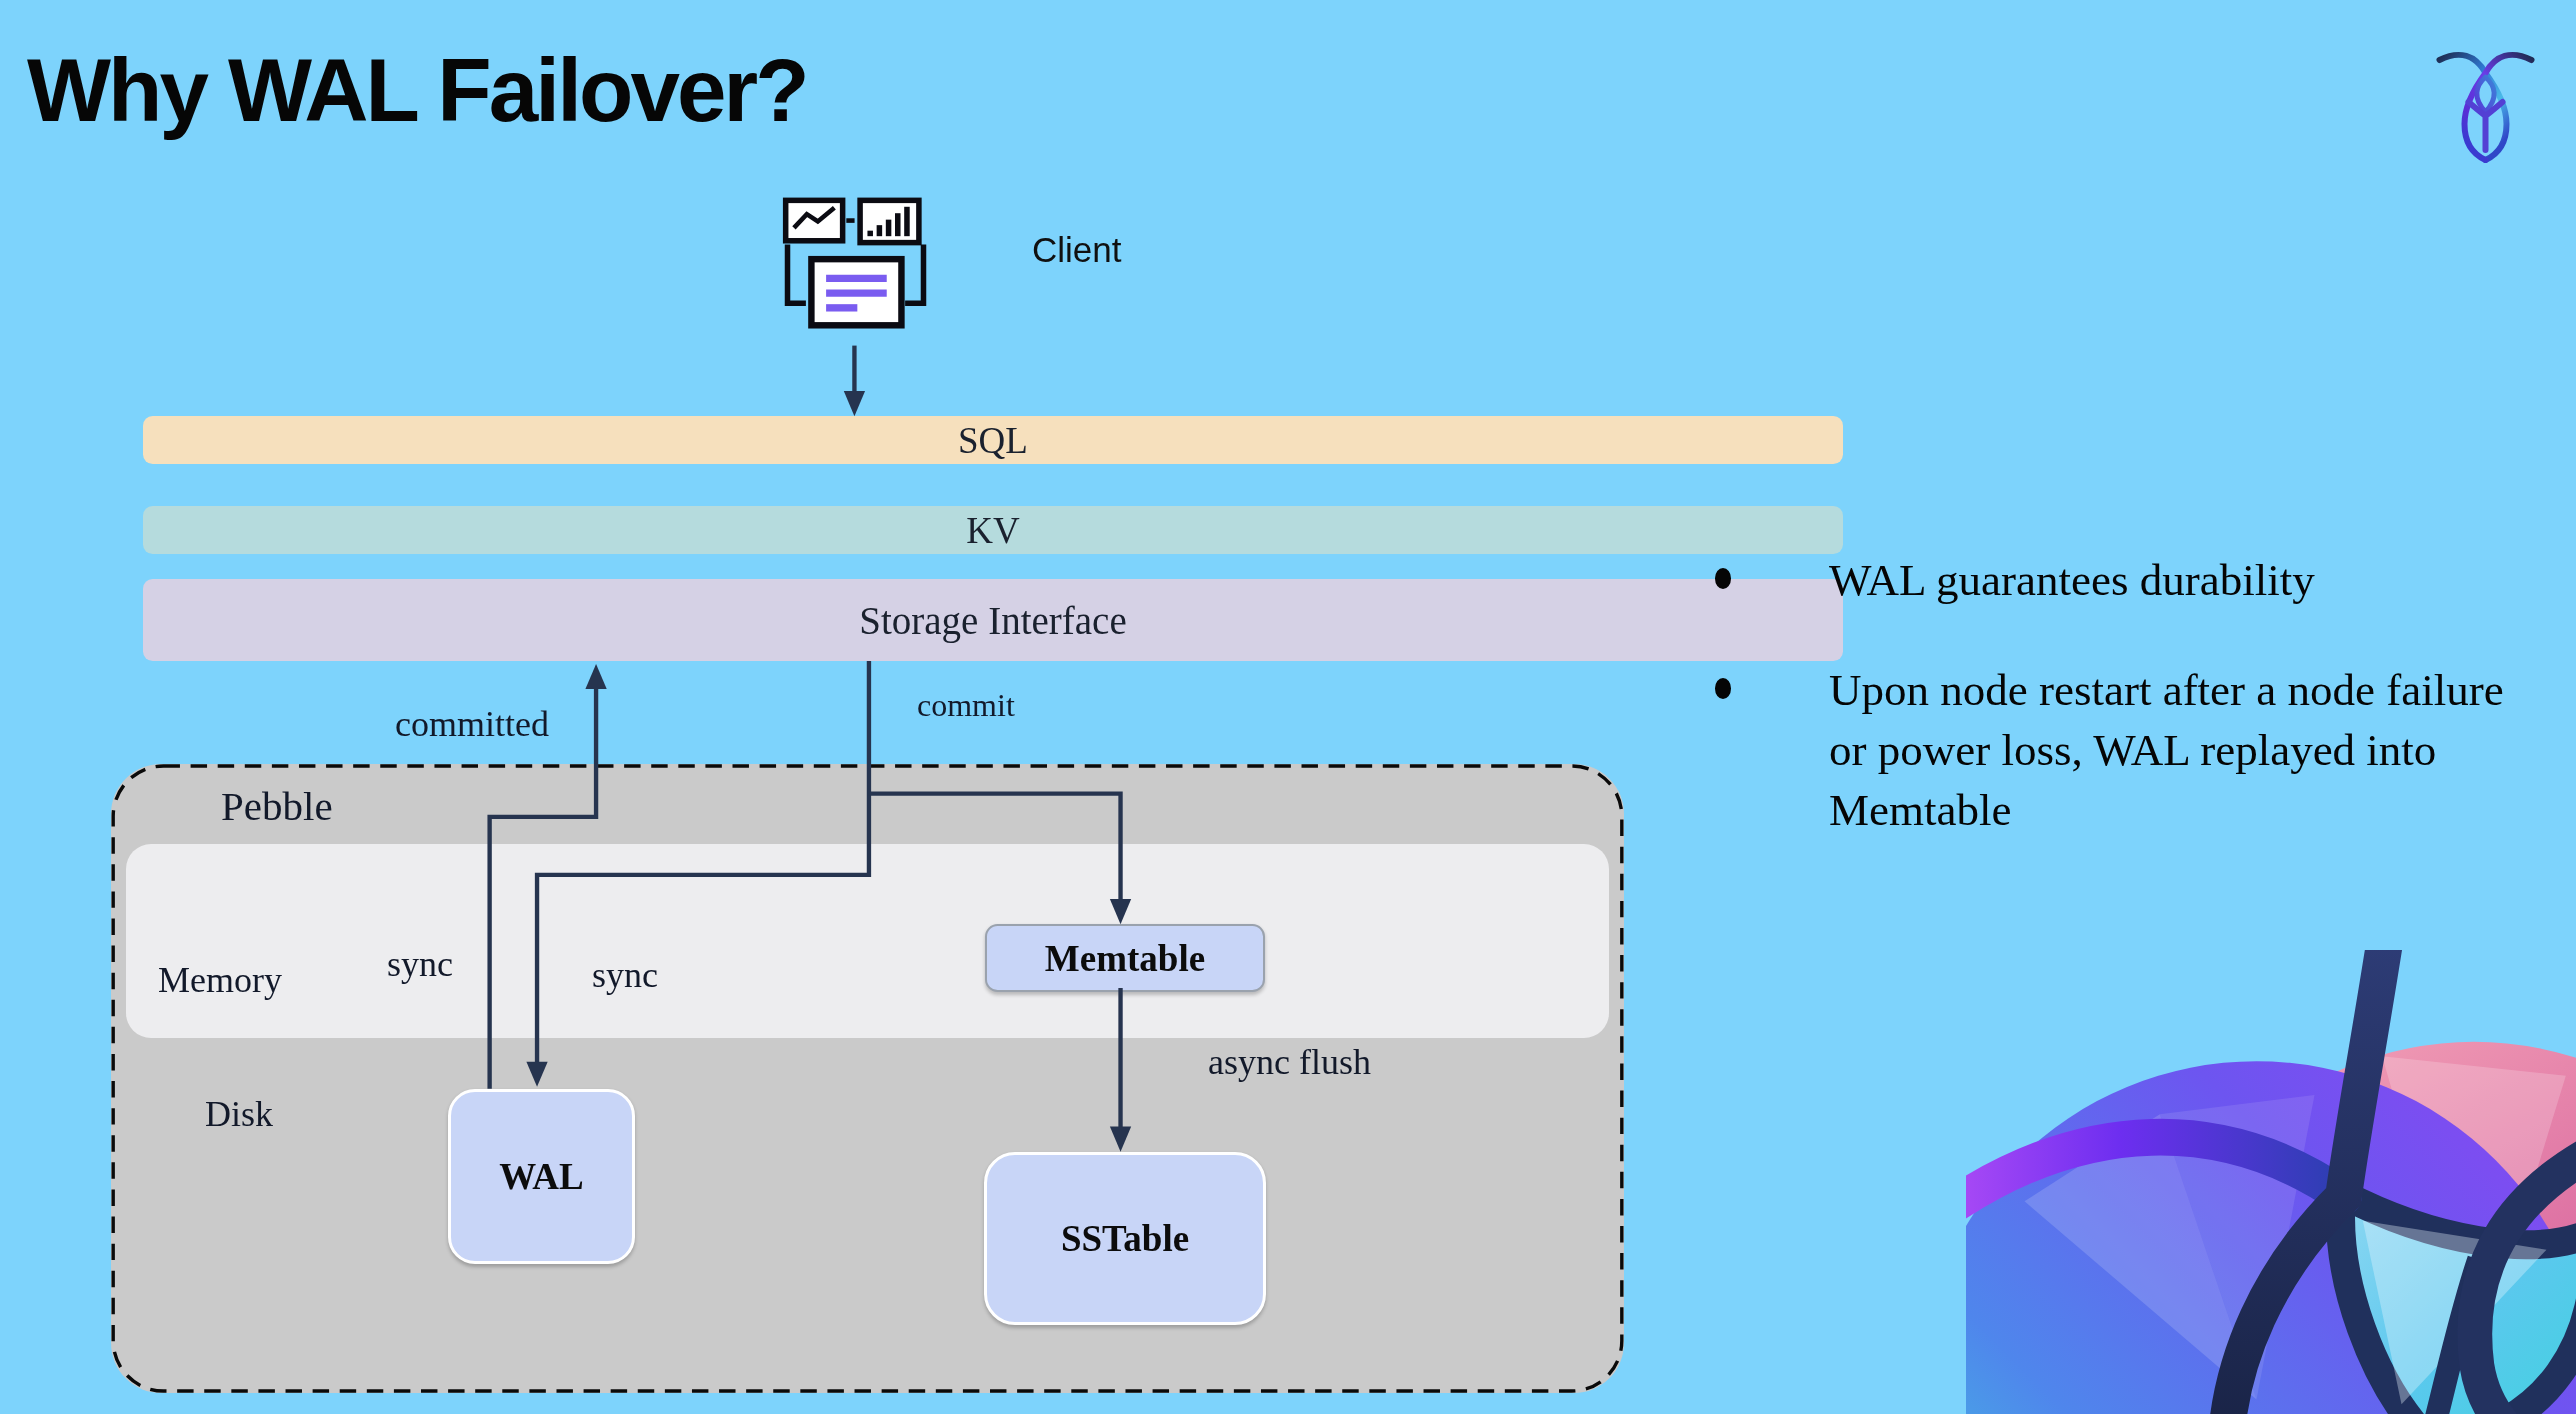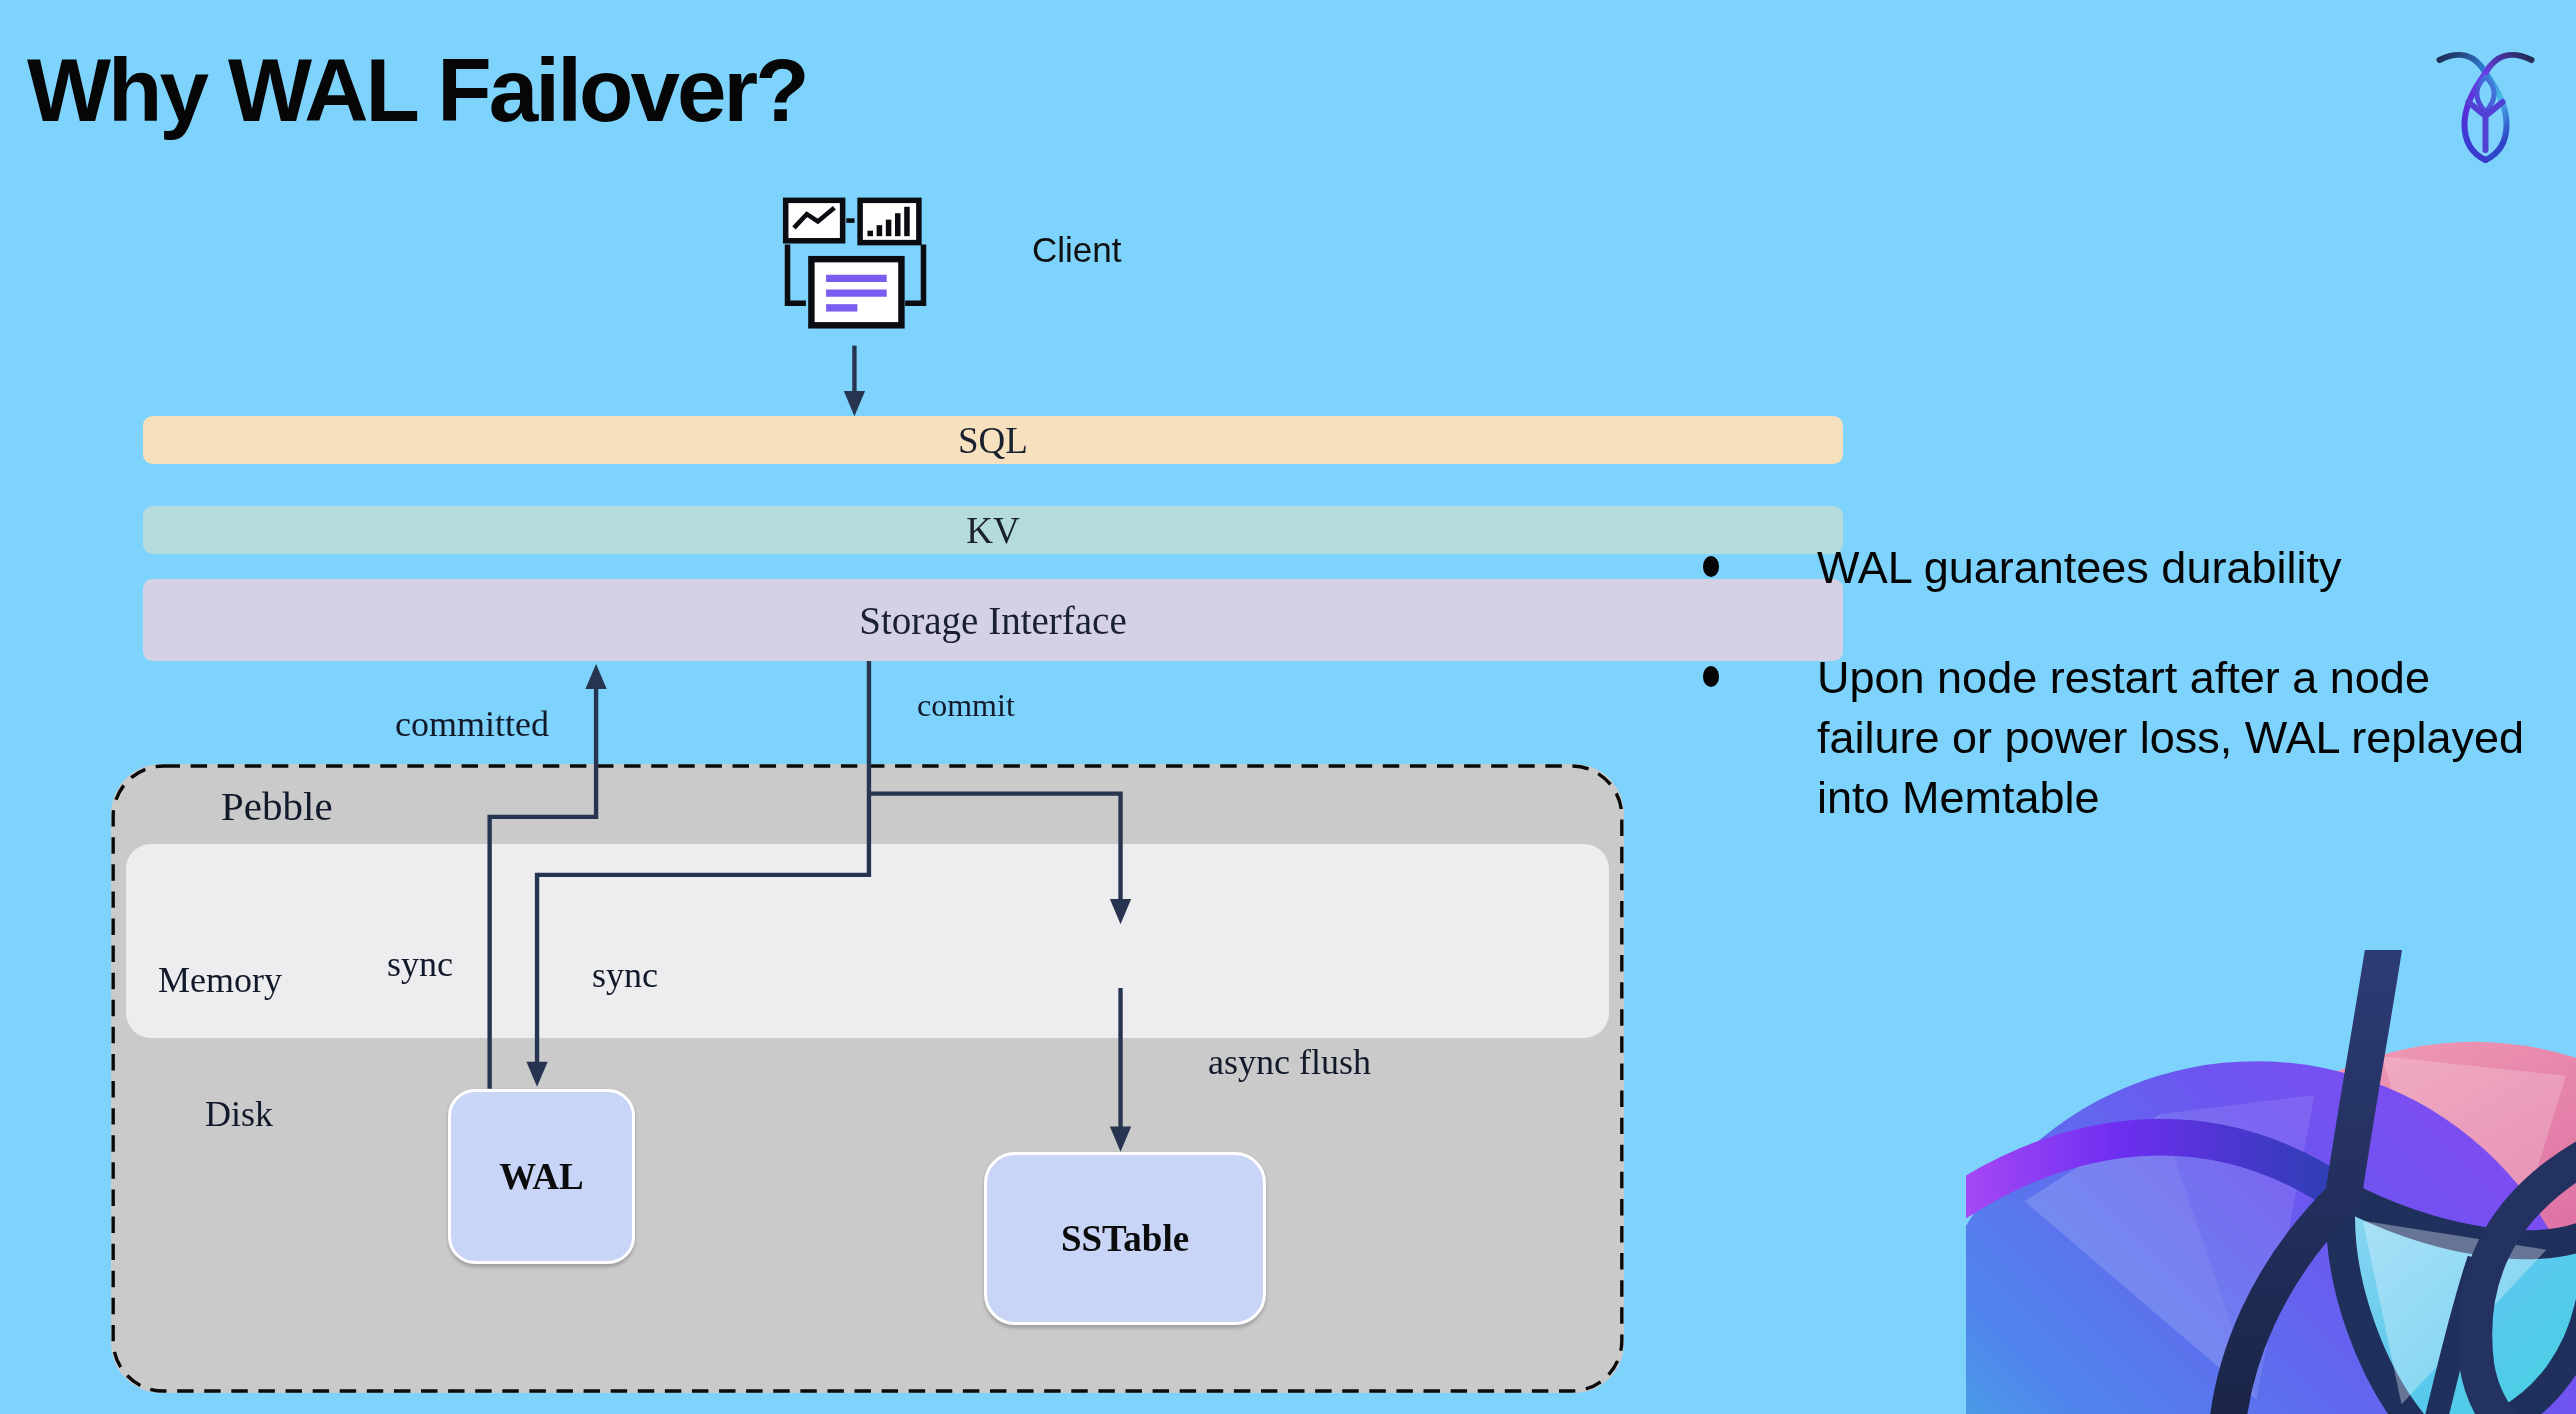"WAL guarantees durability" .bullets ul { font-family: none -> Liberation Serif, serif; margin: 0 -> 12px }
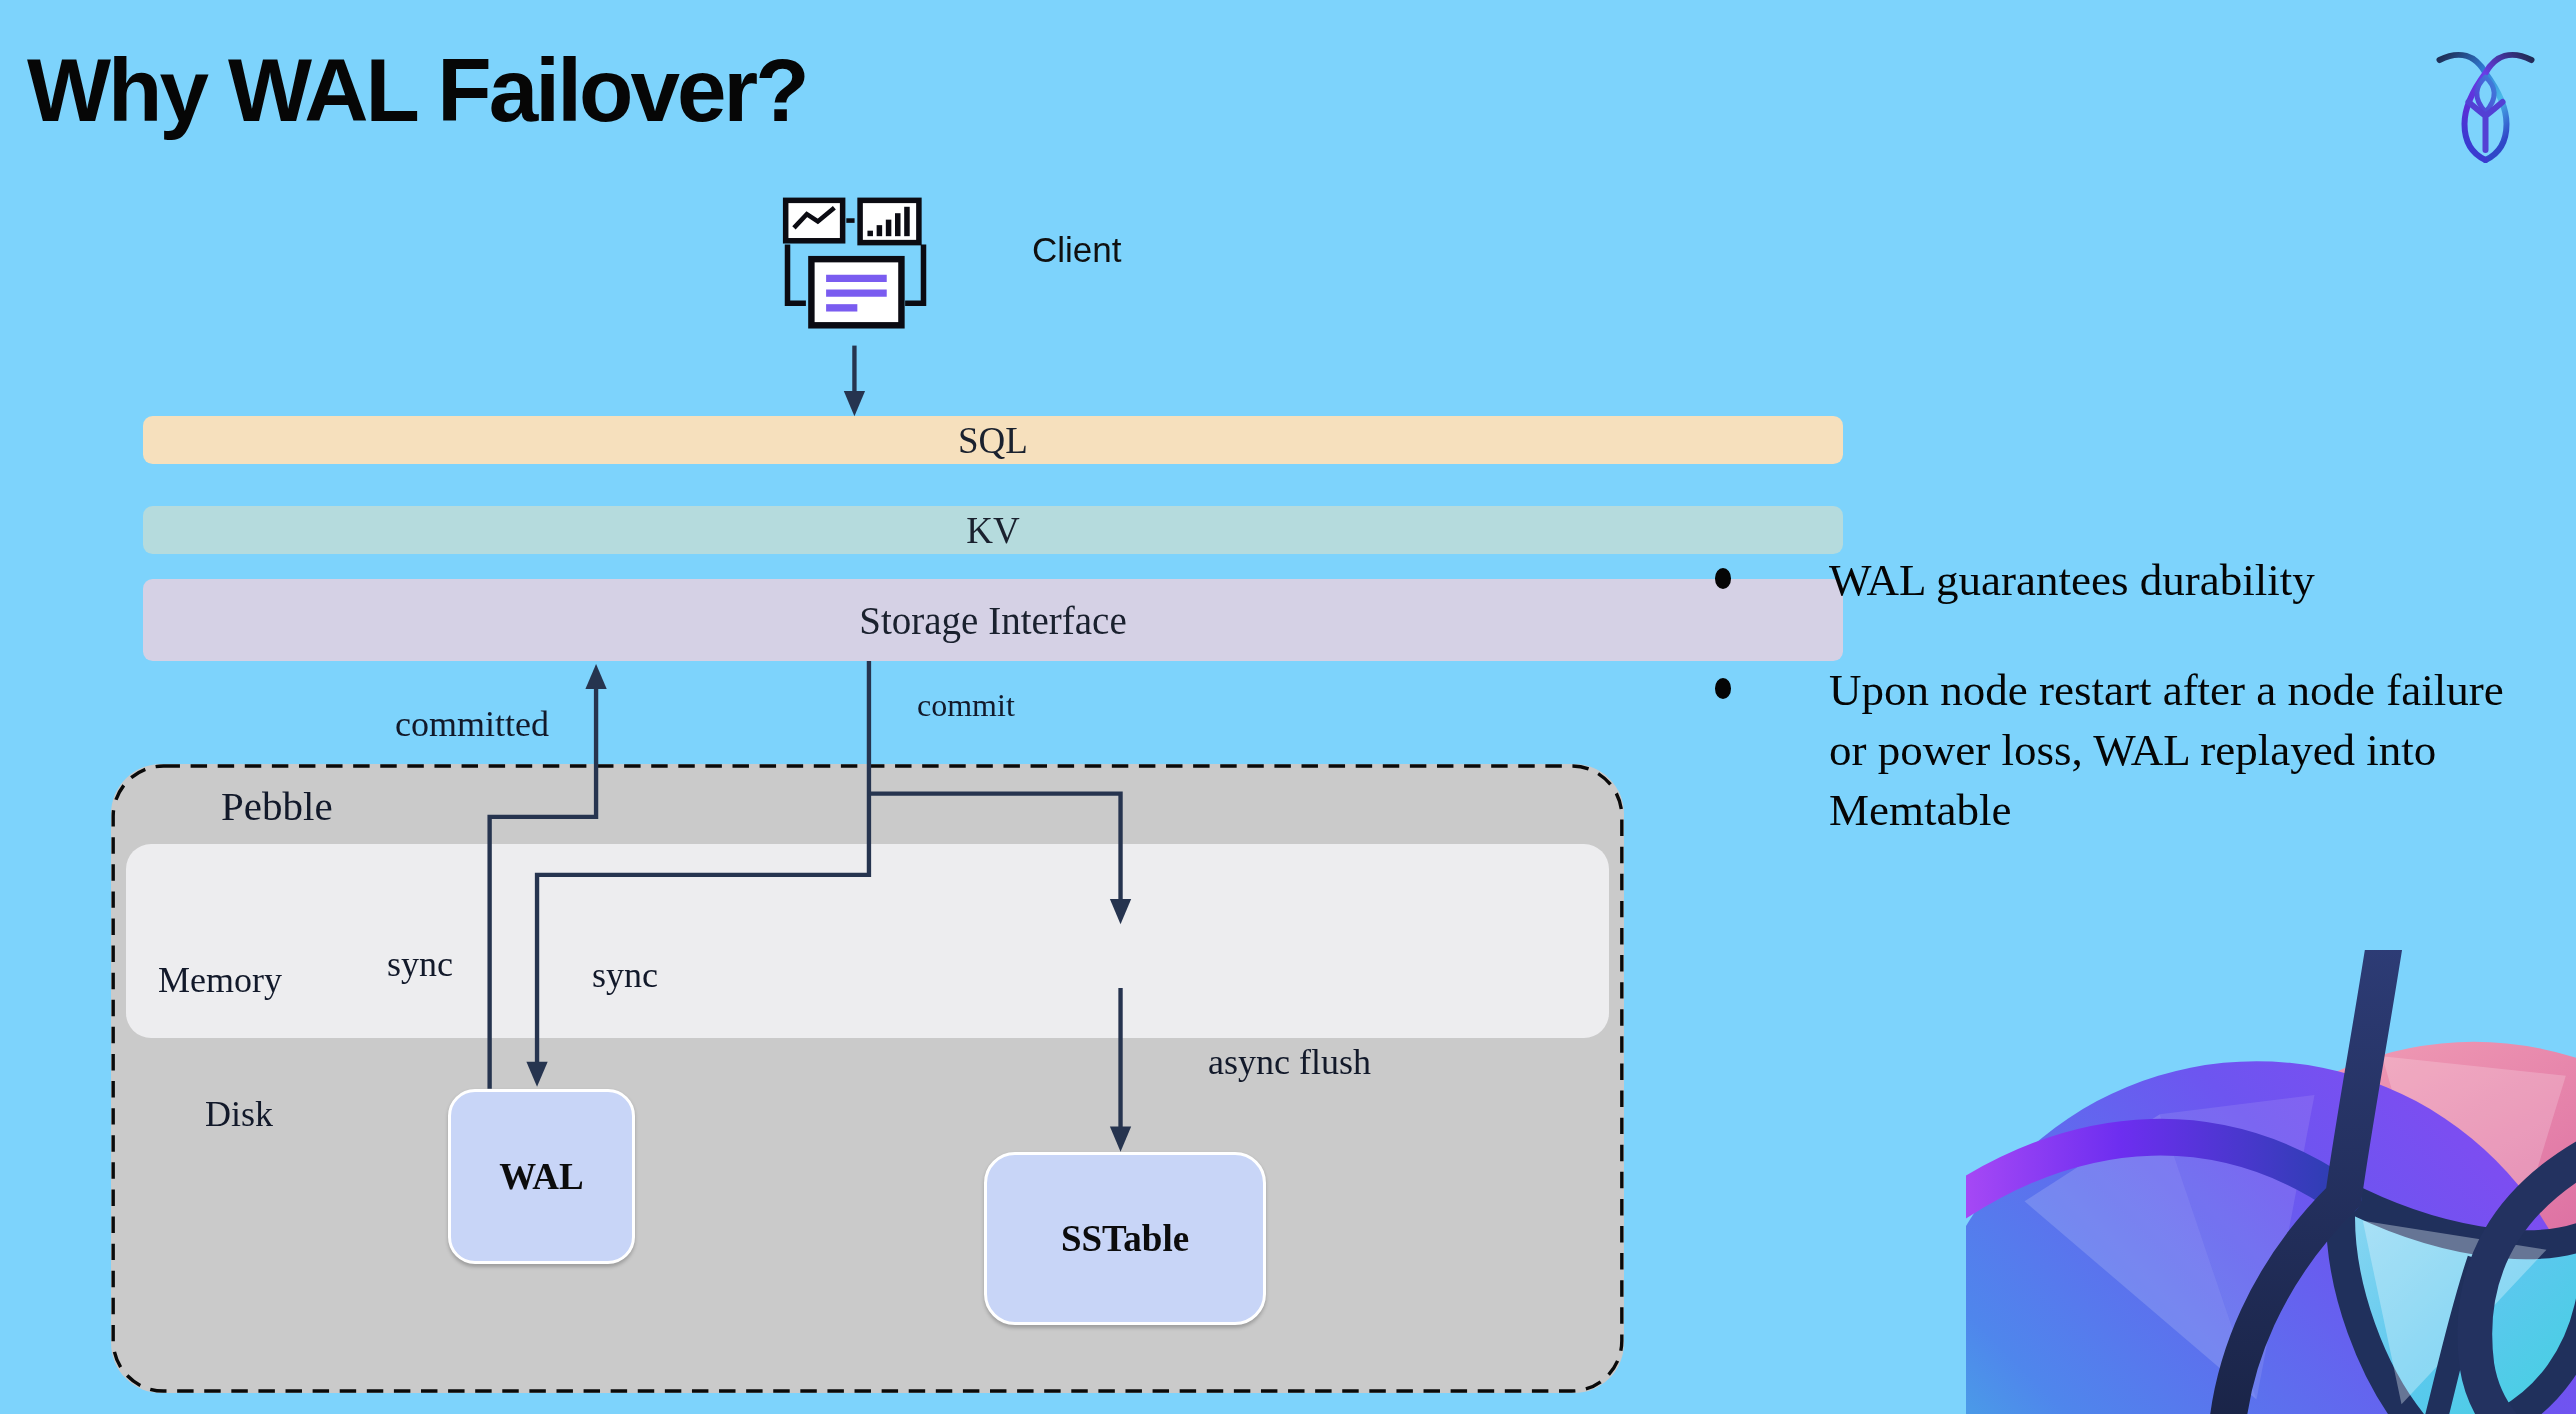"Memtable" div.abs { html: none -> <div> <span>Memtable</span> </div> }
